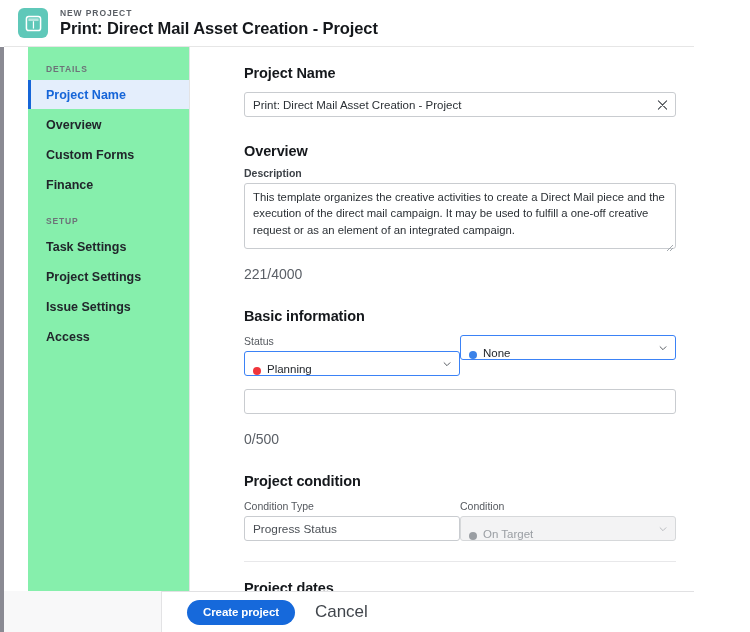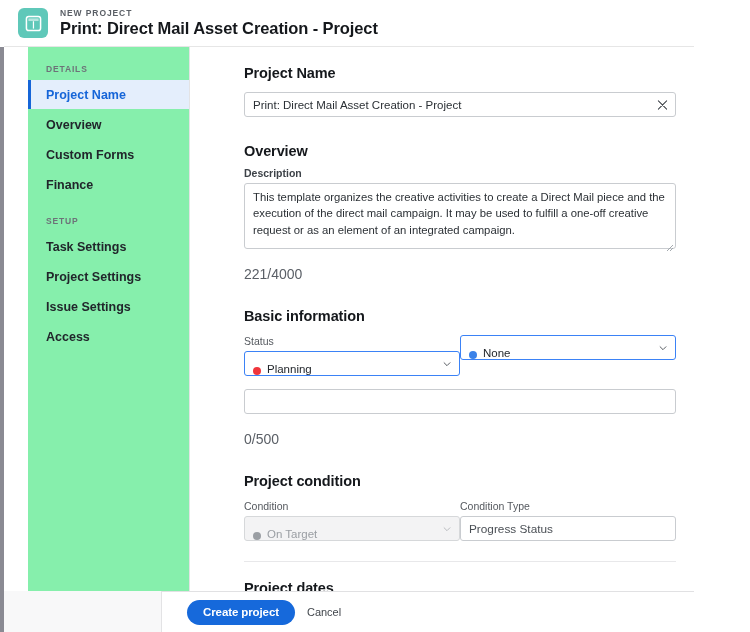"Condition" div.col { order: before "Condition Type" -> after "Condition Type" }
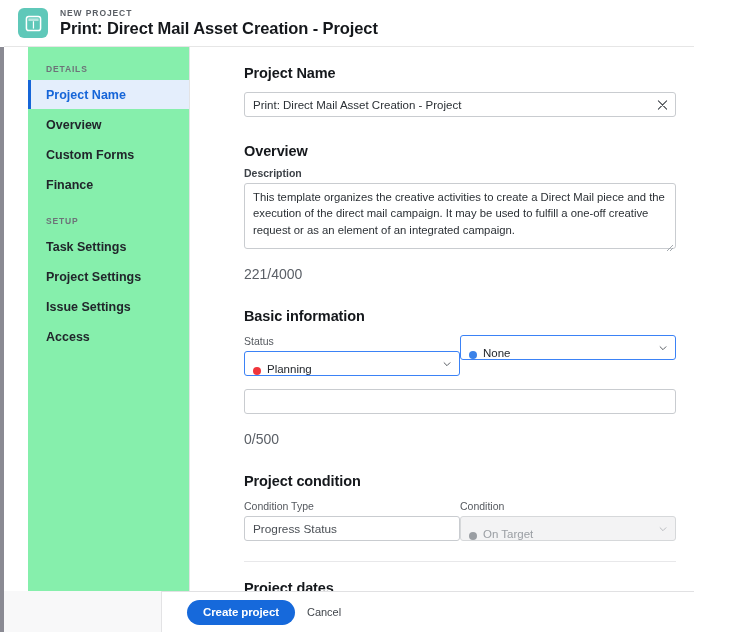"Cancel" .btn-link { font-size: 11px -> 17px; margin-left: 12px -> 20px }
